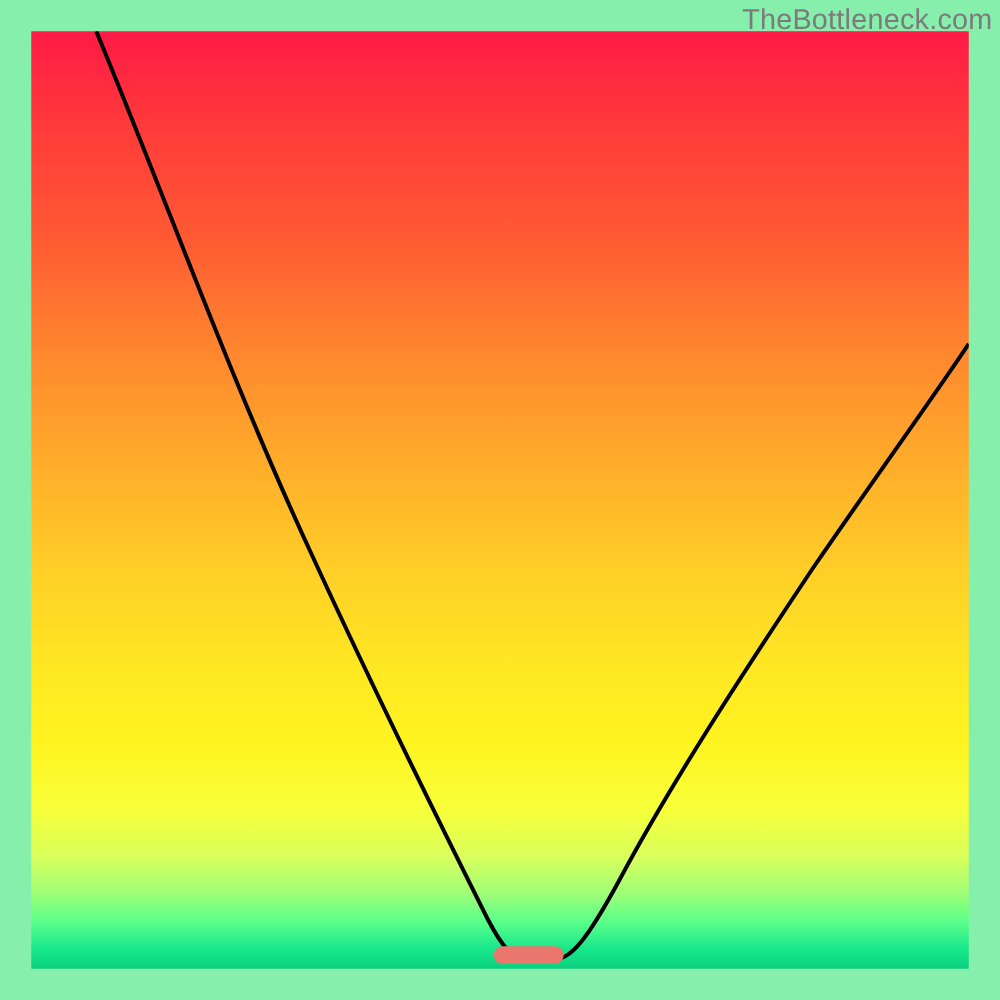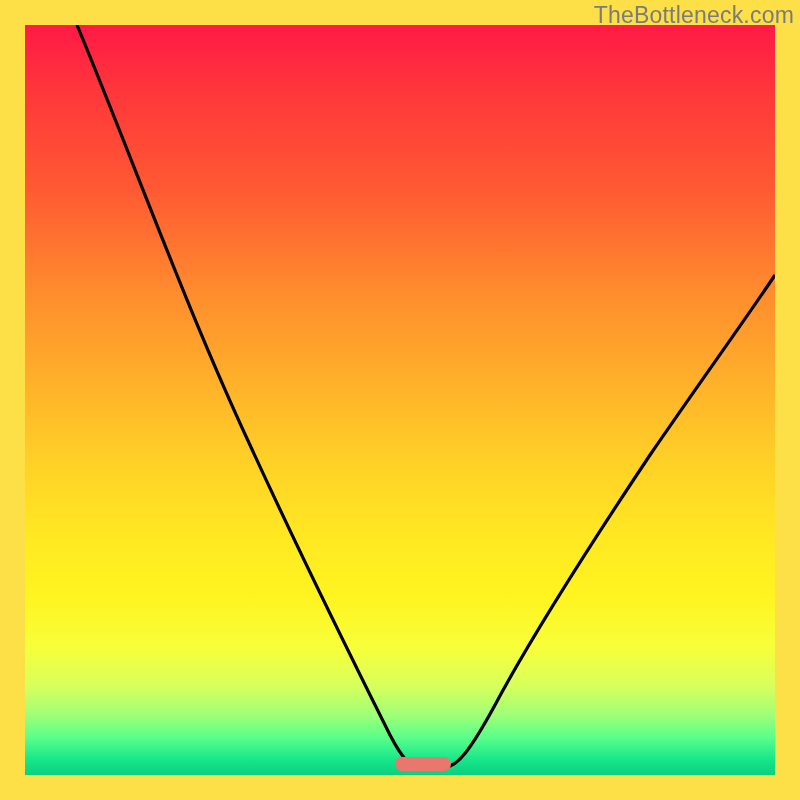"TheBottleneck.com" .frame { background: #fde047 -> #86efac }
